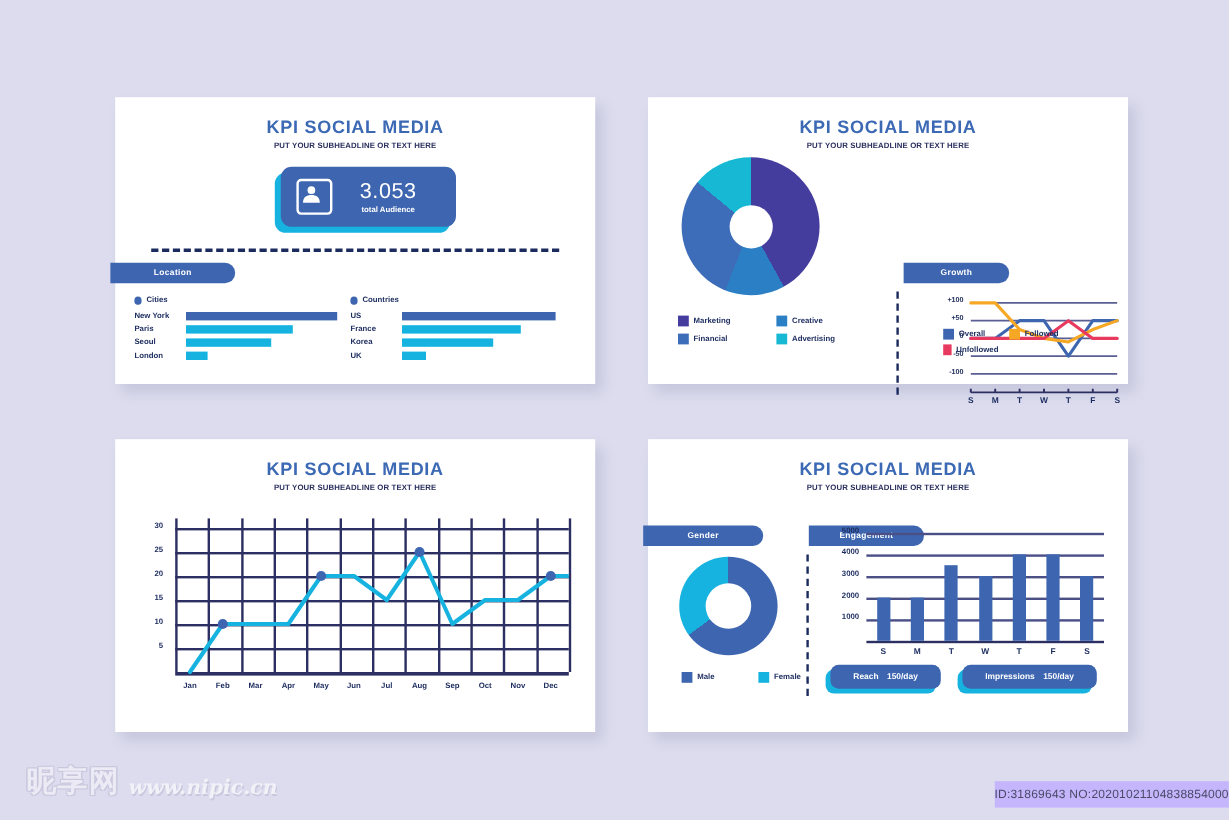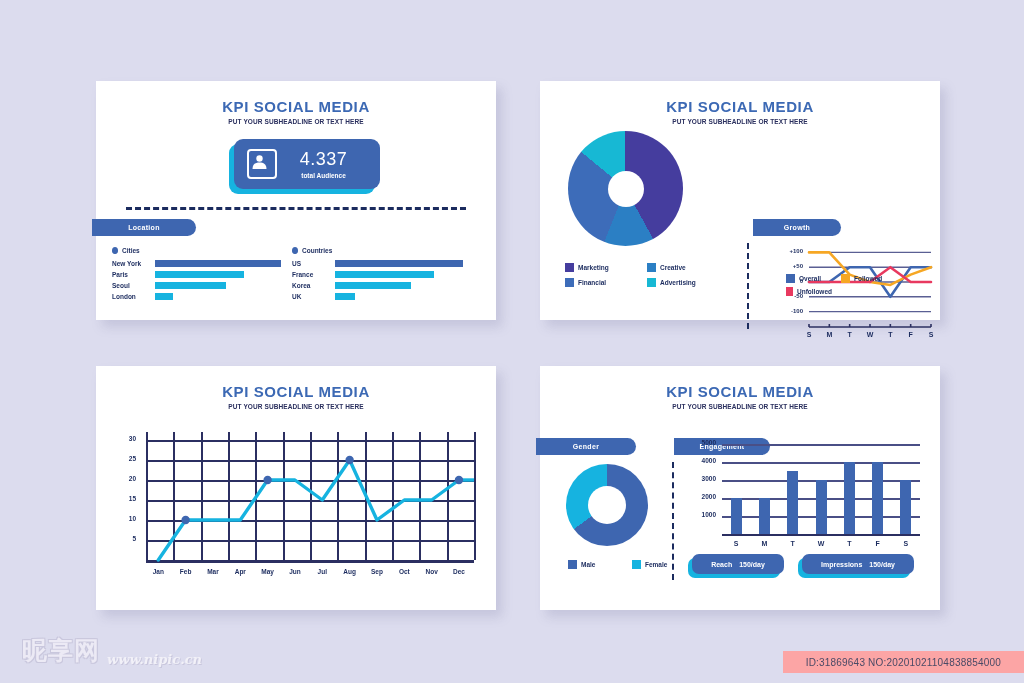"4.337" div.big { text: 4.337 -> 3.053 }
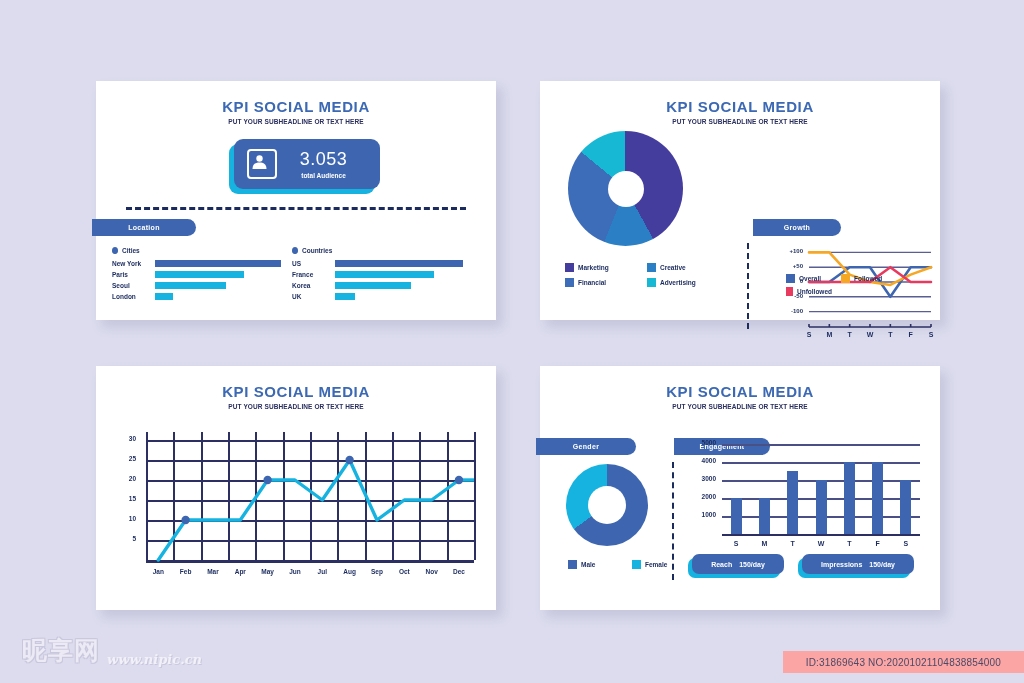"www.nipic.cn" #wm-url { font-size: 13px -> 17px }
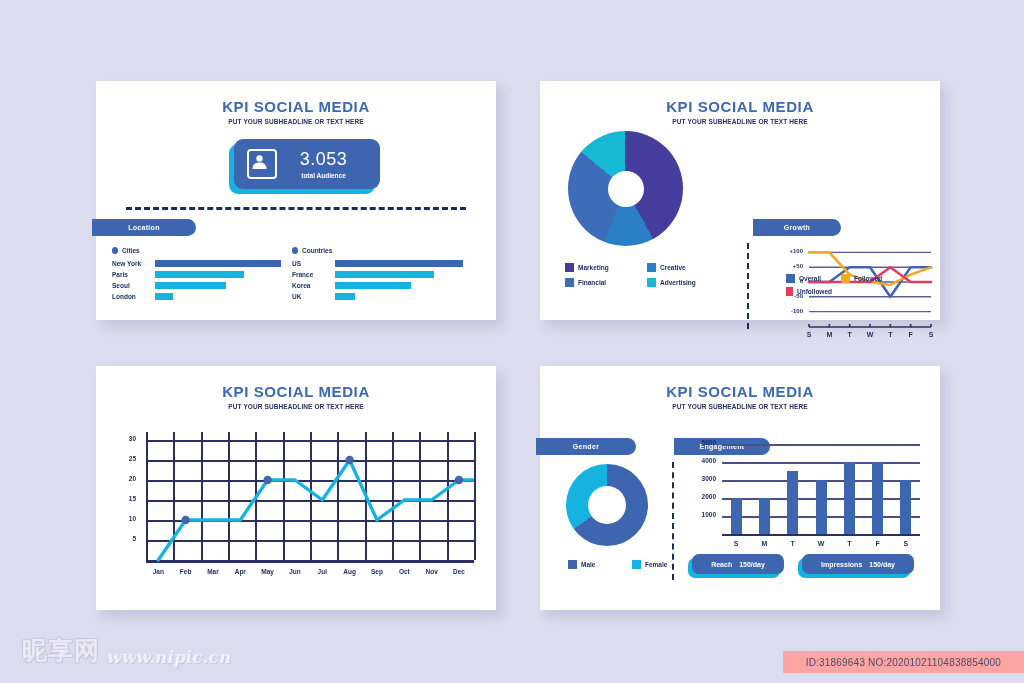"ID:31869643 NO:20201021104838854000" #idbar { background: #fca5a5 -> #c4b5fd; padding: 0 23px -> 0 0 }
